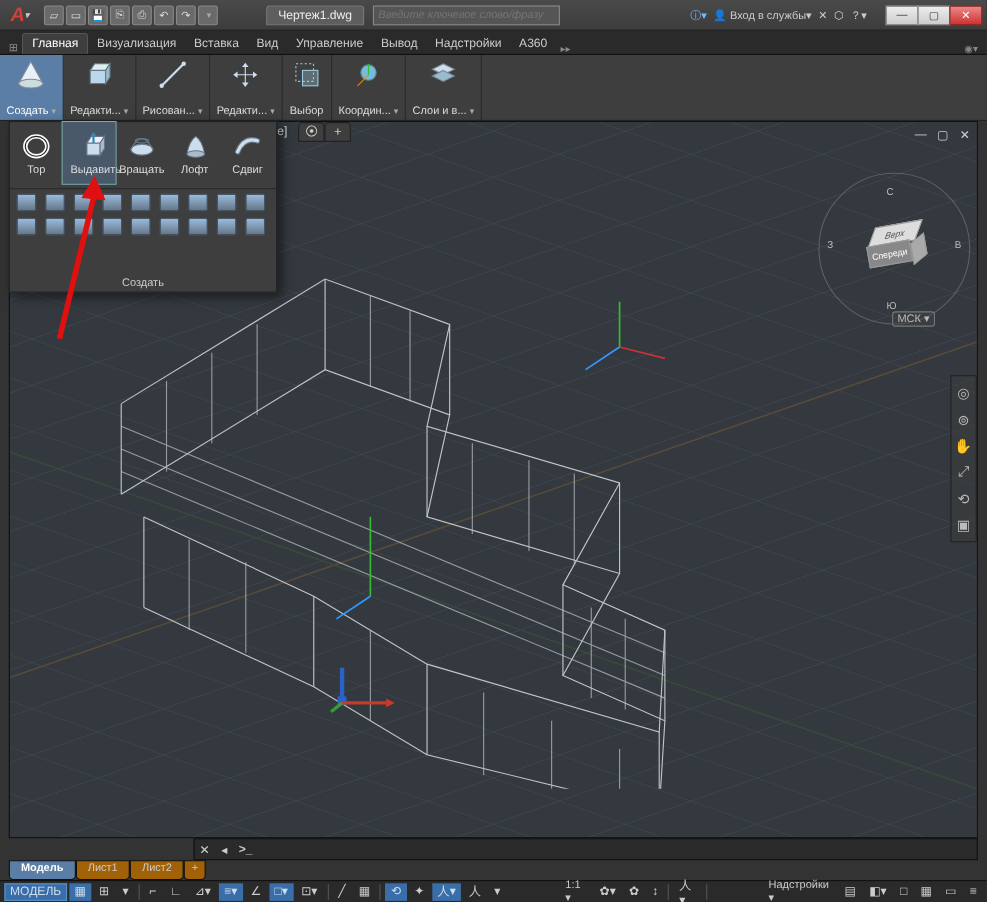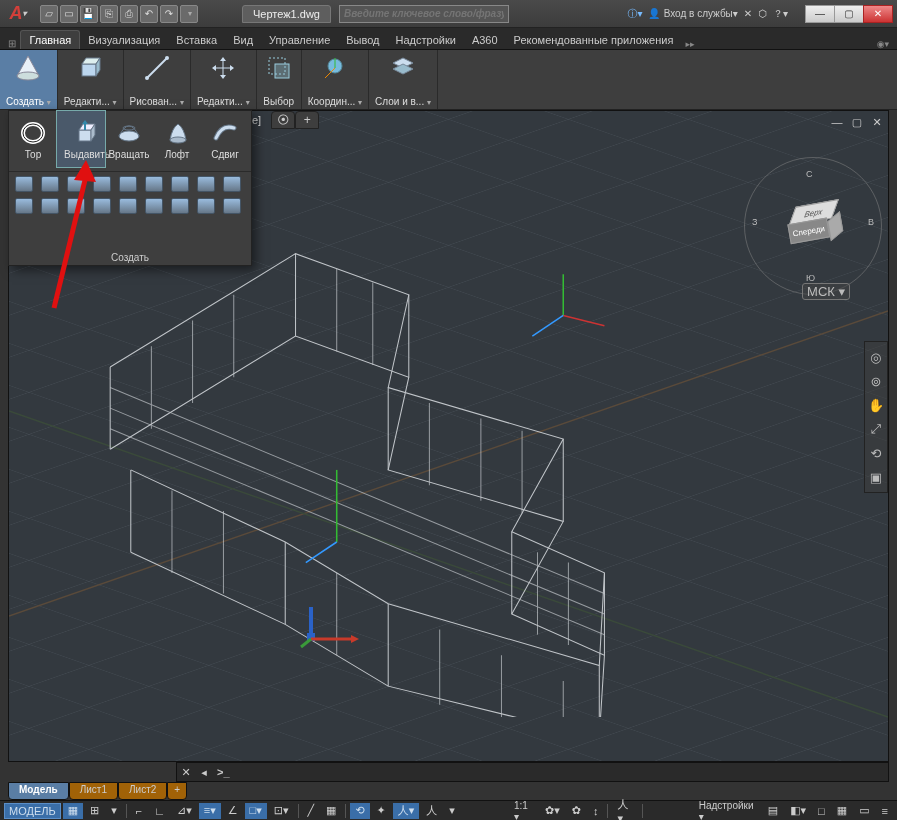"Введите ключевое слово/фразу" .search-box { font-weight: bold -> none }
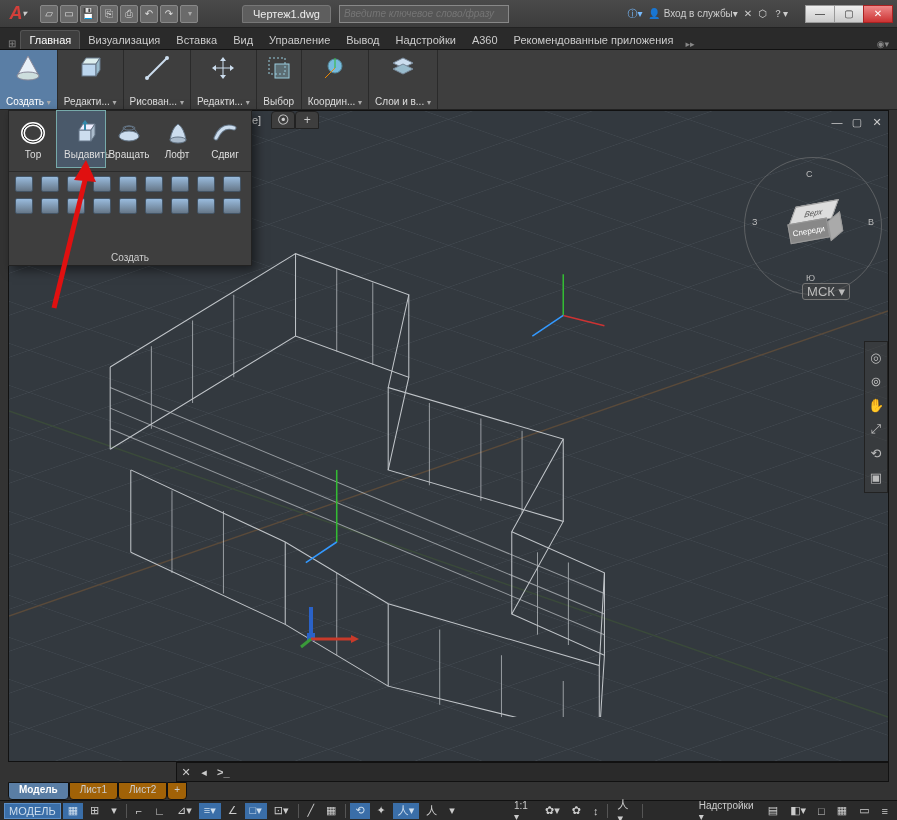"Рекомендованные приложения" div.rtab { html: <div>Рекомендованные приложения</div> -> none }
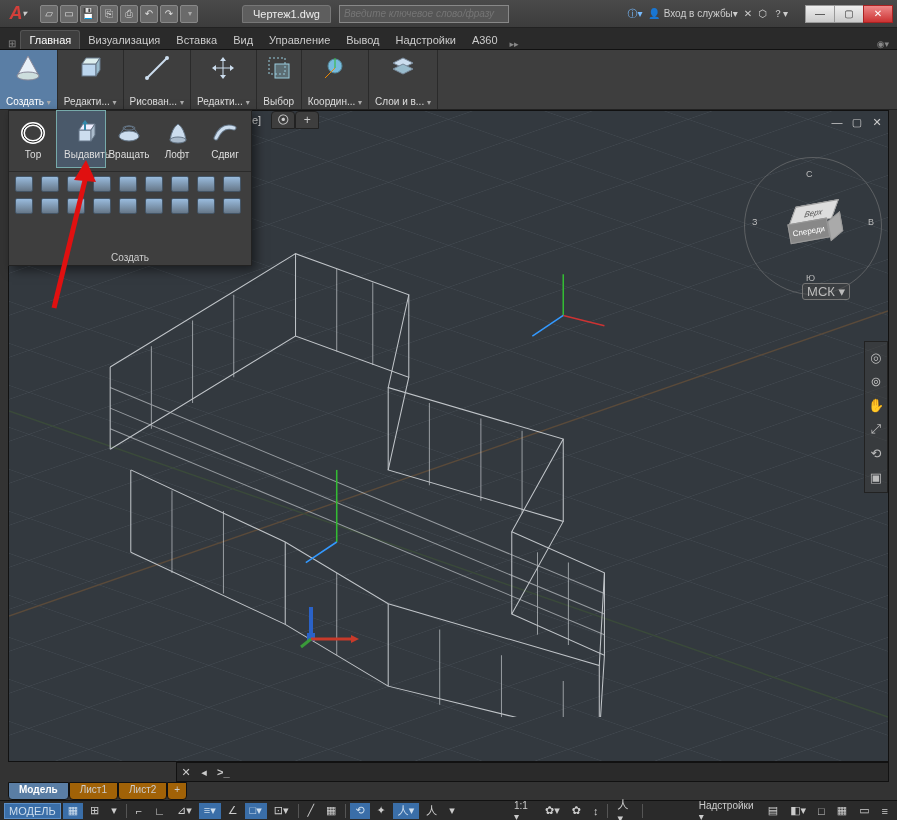"МСК ▾" .msk-badge { font-size: 13px -> 10px }
